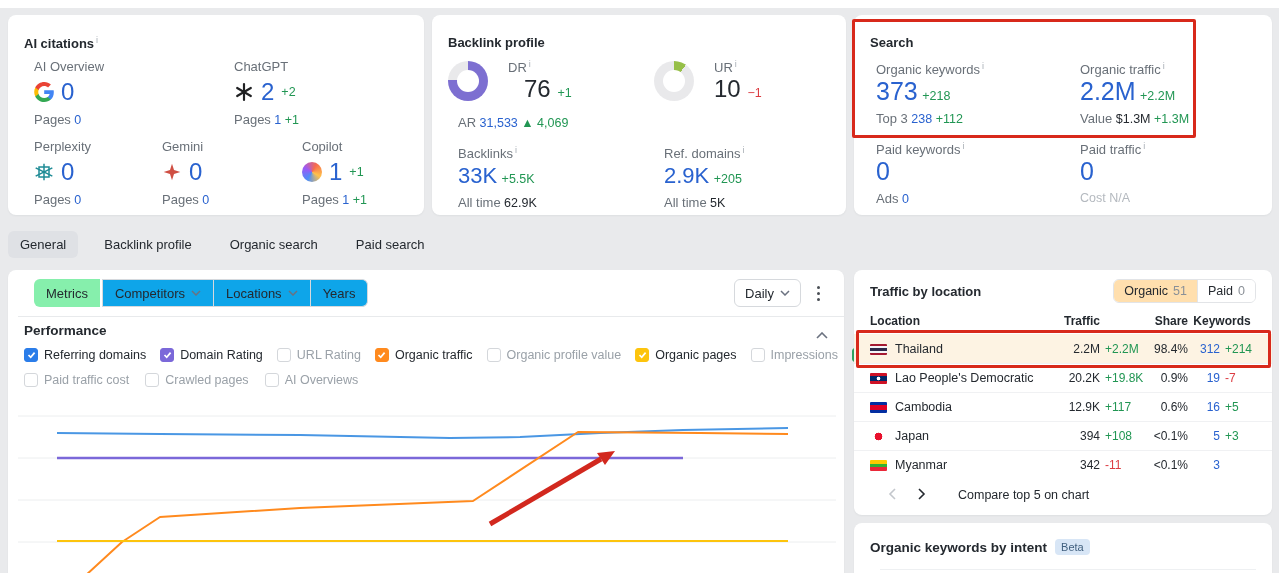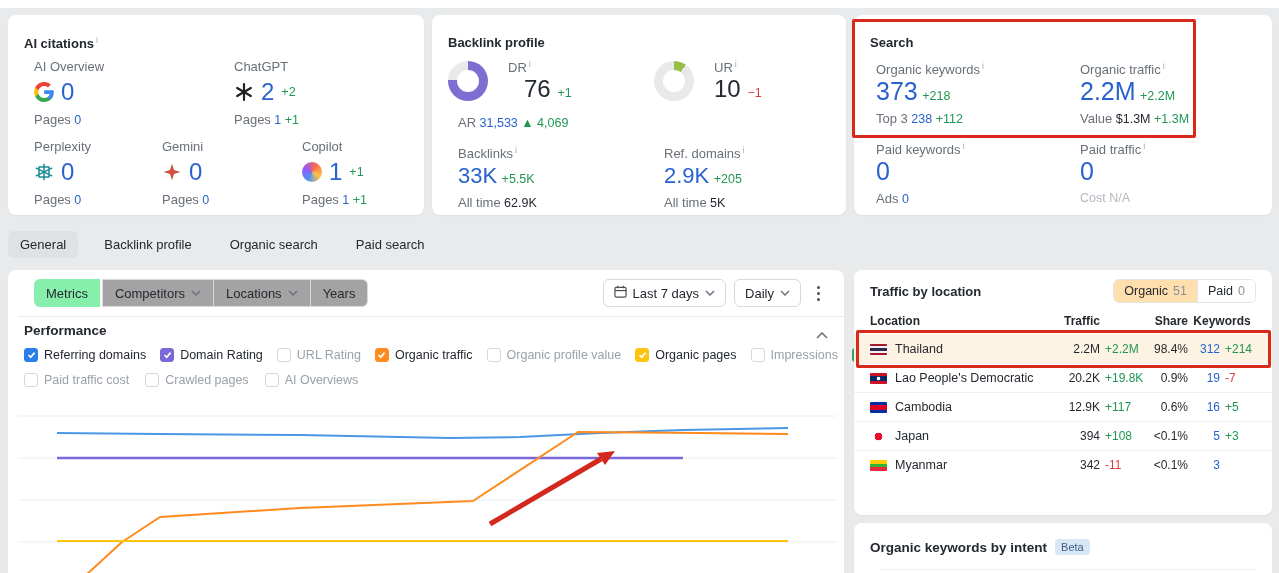"Competitors" .btn { background: #a3a3a3 -> #0ea5e9 }
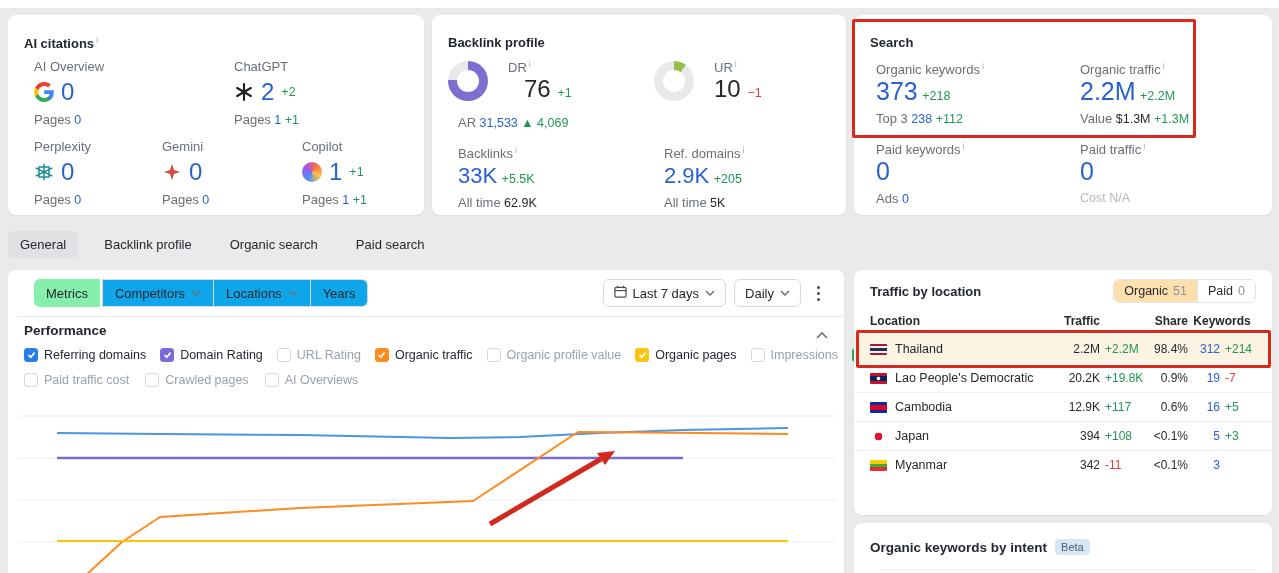"Last 7 days" div.rbtn { html: <div> <span><svg> <rect></rect> <line></line> <line></line> <line></line> </svg></span> <span>Last 7 days</span> <span> <svg> <path></path> </svg> </span> </div> -> none }
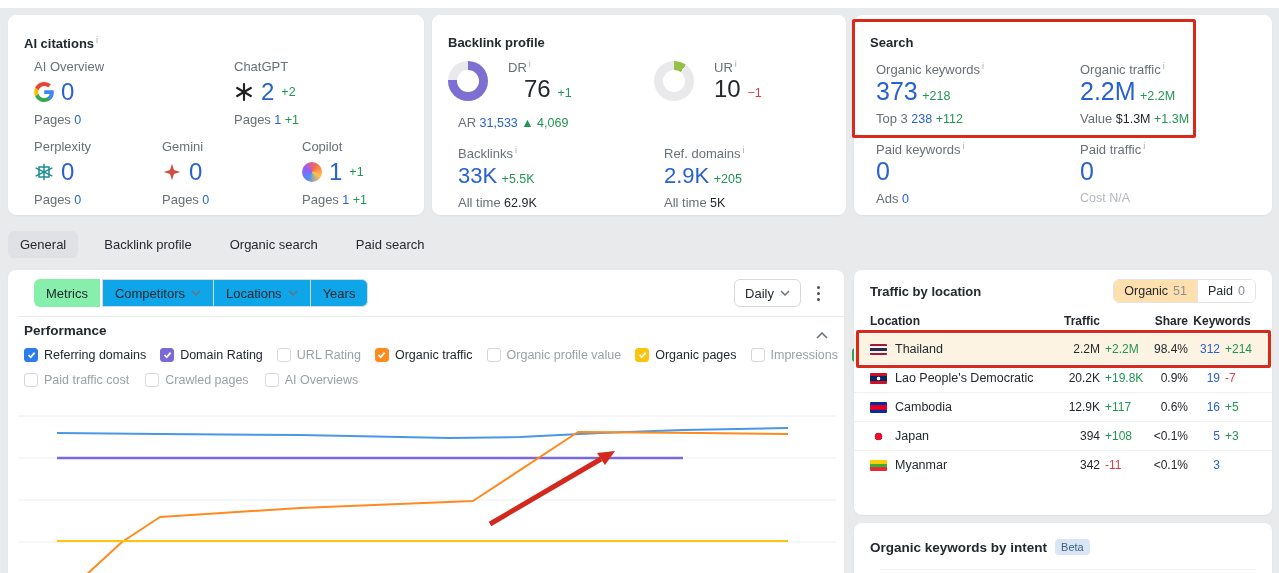"Compare top 5 on chart" div.abs { html: none -> <div> <span> <svg> <path></path> </svg></span> <span> <svg> <path></path> </svg></span> <span>Compare top 5 on chart</span> </div> }
